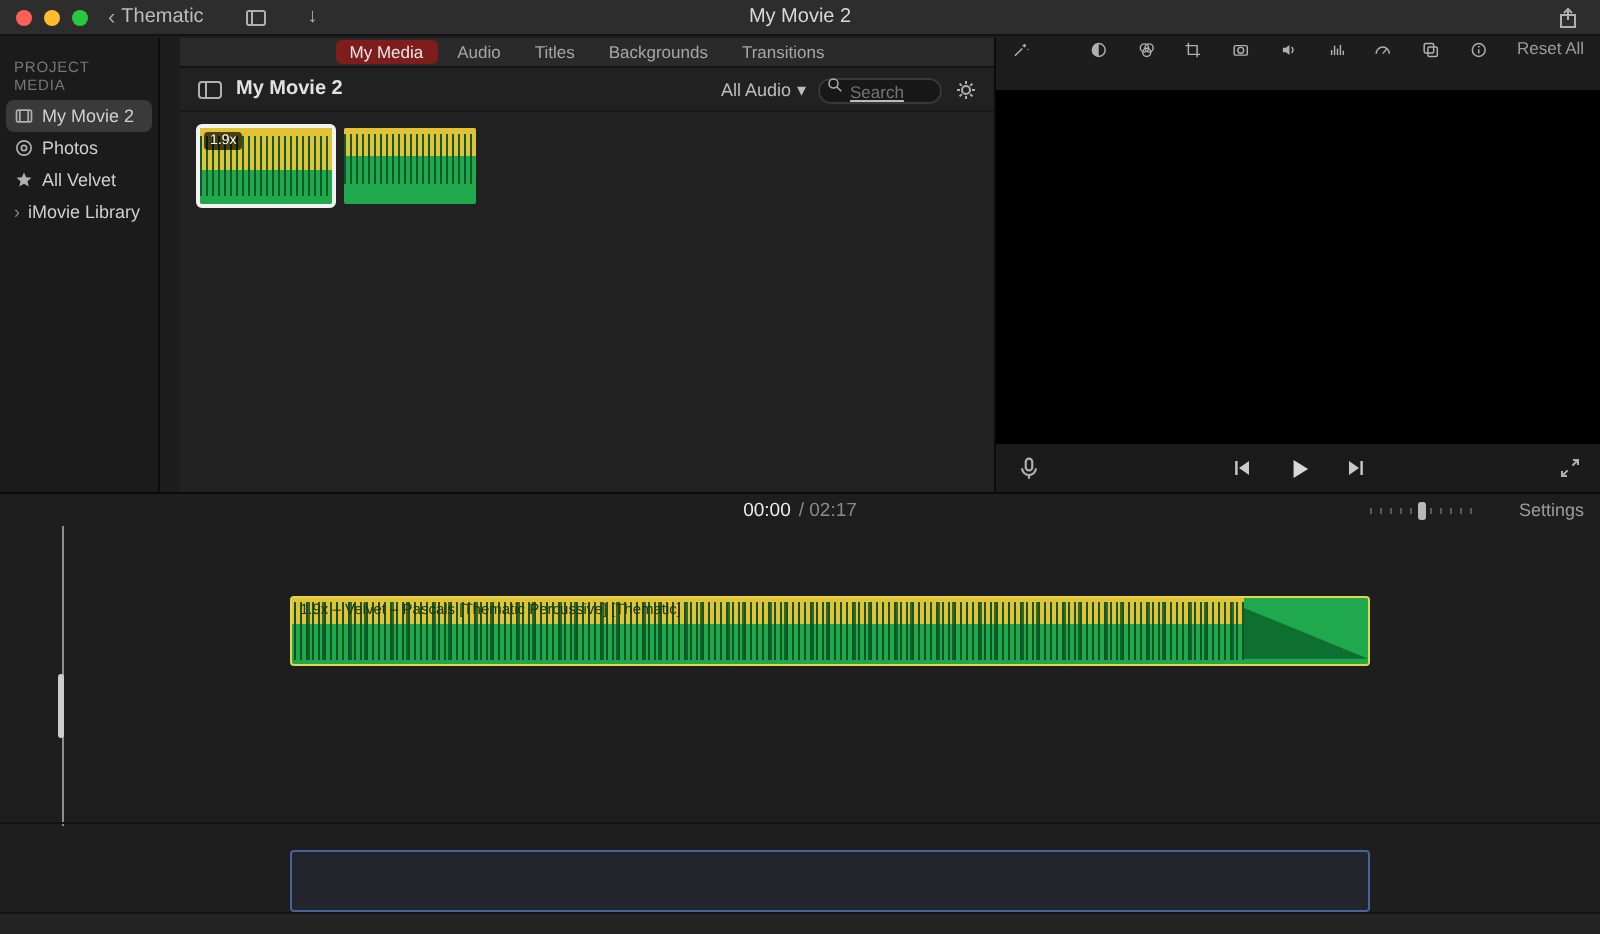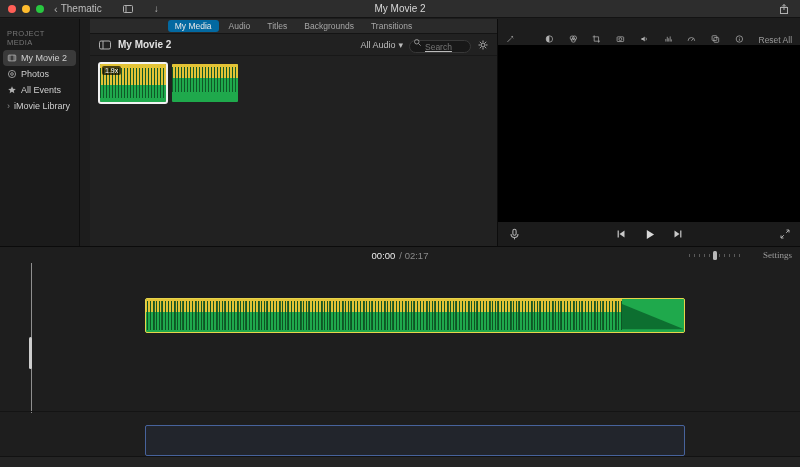"My Media" .tab.active { background: #0369a1 -> #7f1d1d }
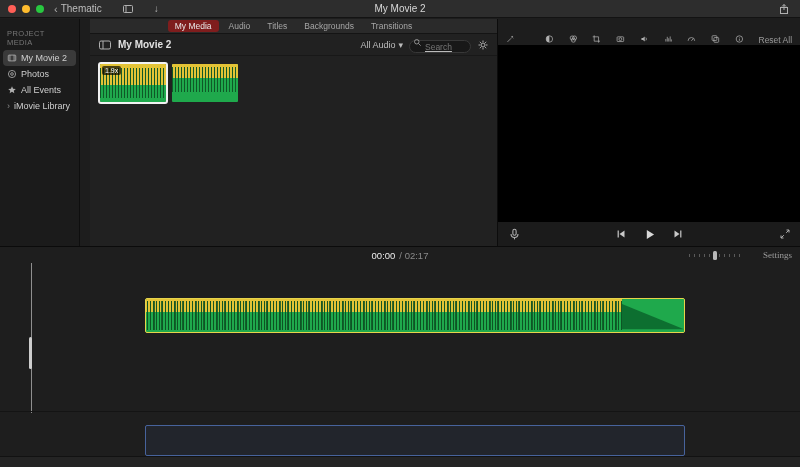"Reset All" .viewer-toolbar { align-items: flex-end -> flex-start }
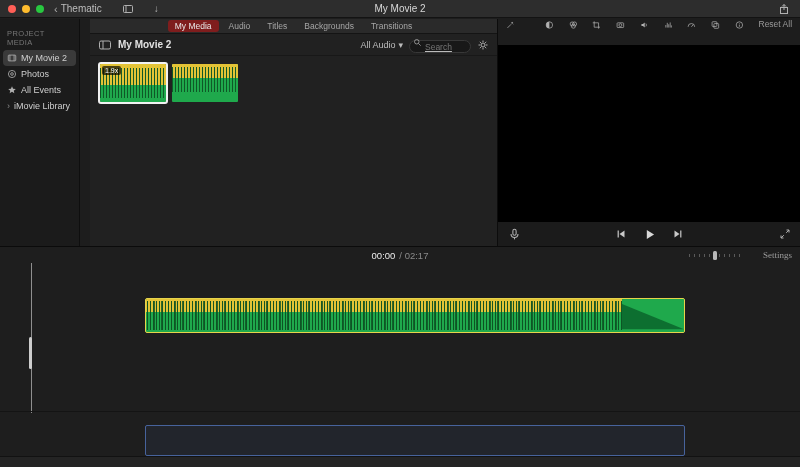"All Events" span { text: Events -> Velvet }
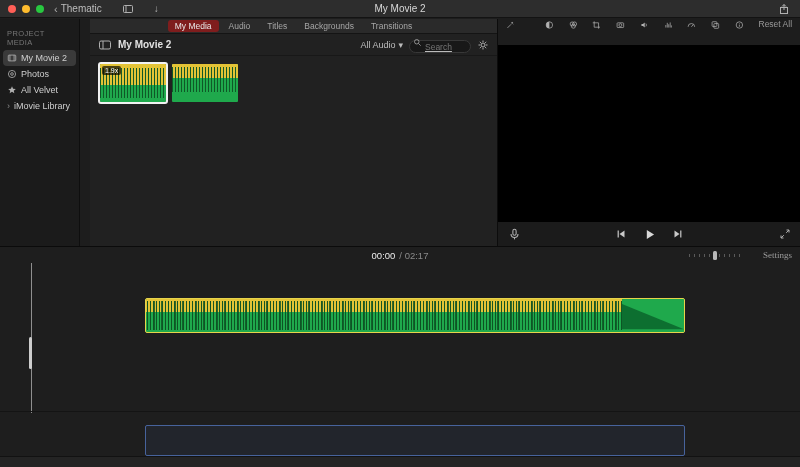"Settings" .tl-right { font-family: Liberation Serif, serif -> none }
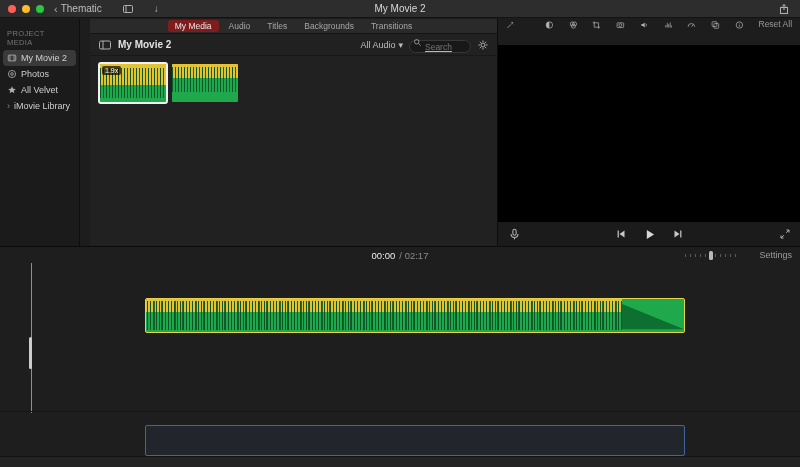"1.9x – Velvet – Pascals" div.tl-clip-label { html: none -> <div>1.9x – Velvet – Pascals [Thematic Percussive] [Thematic]</div> }
